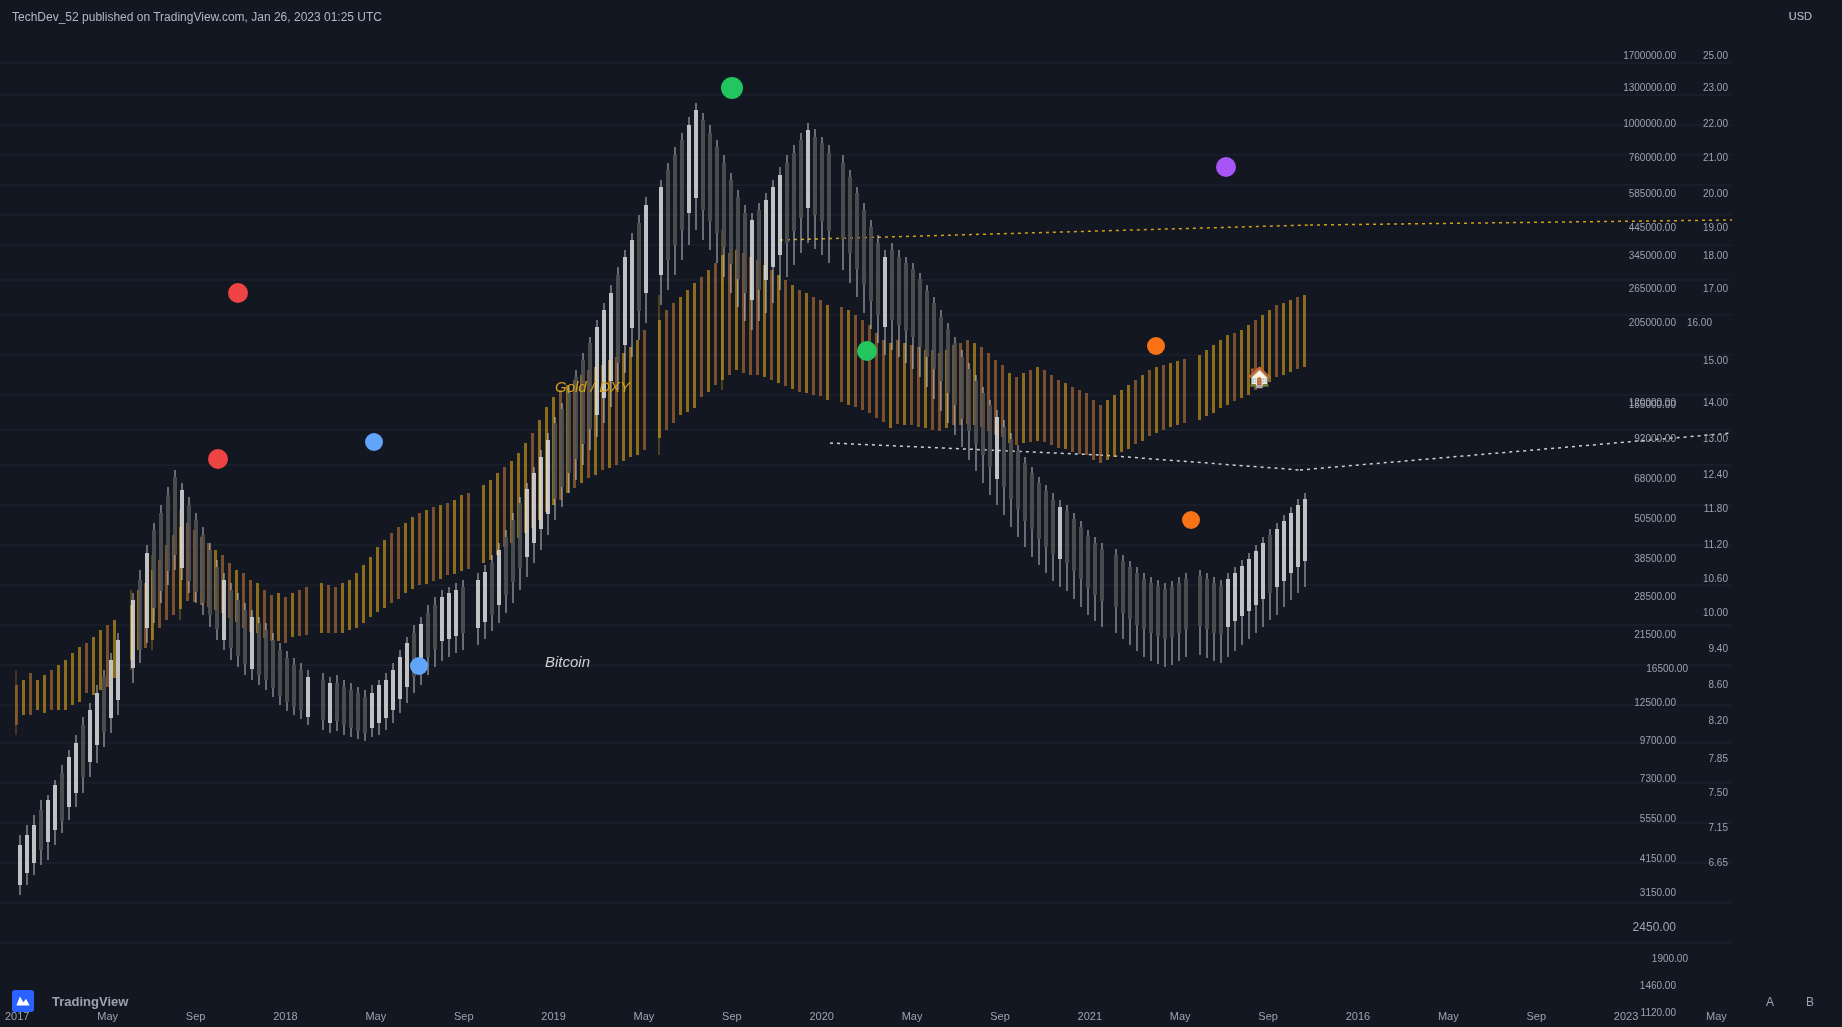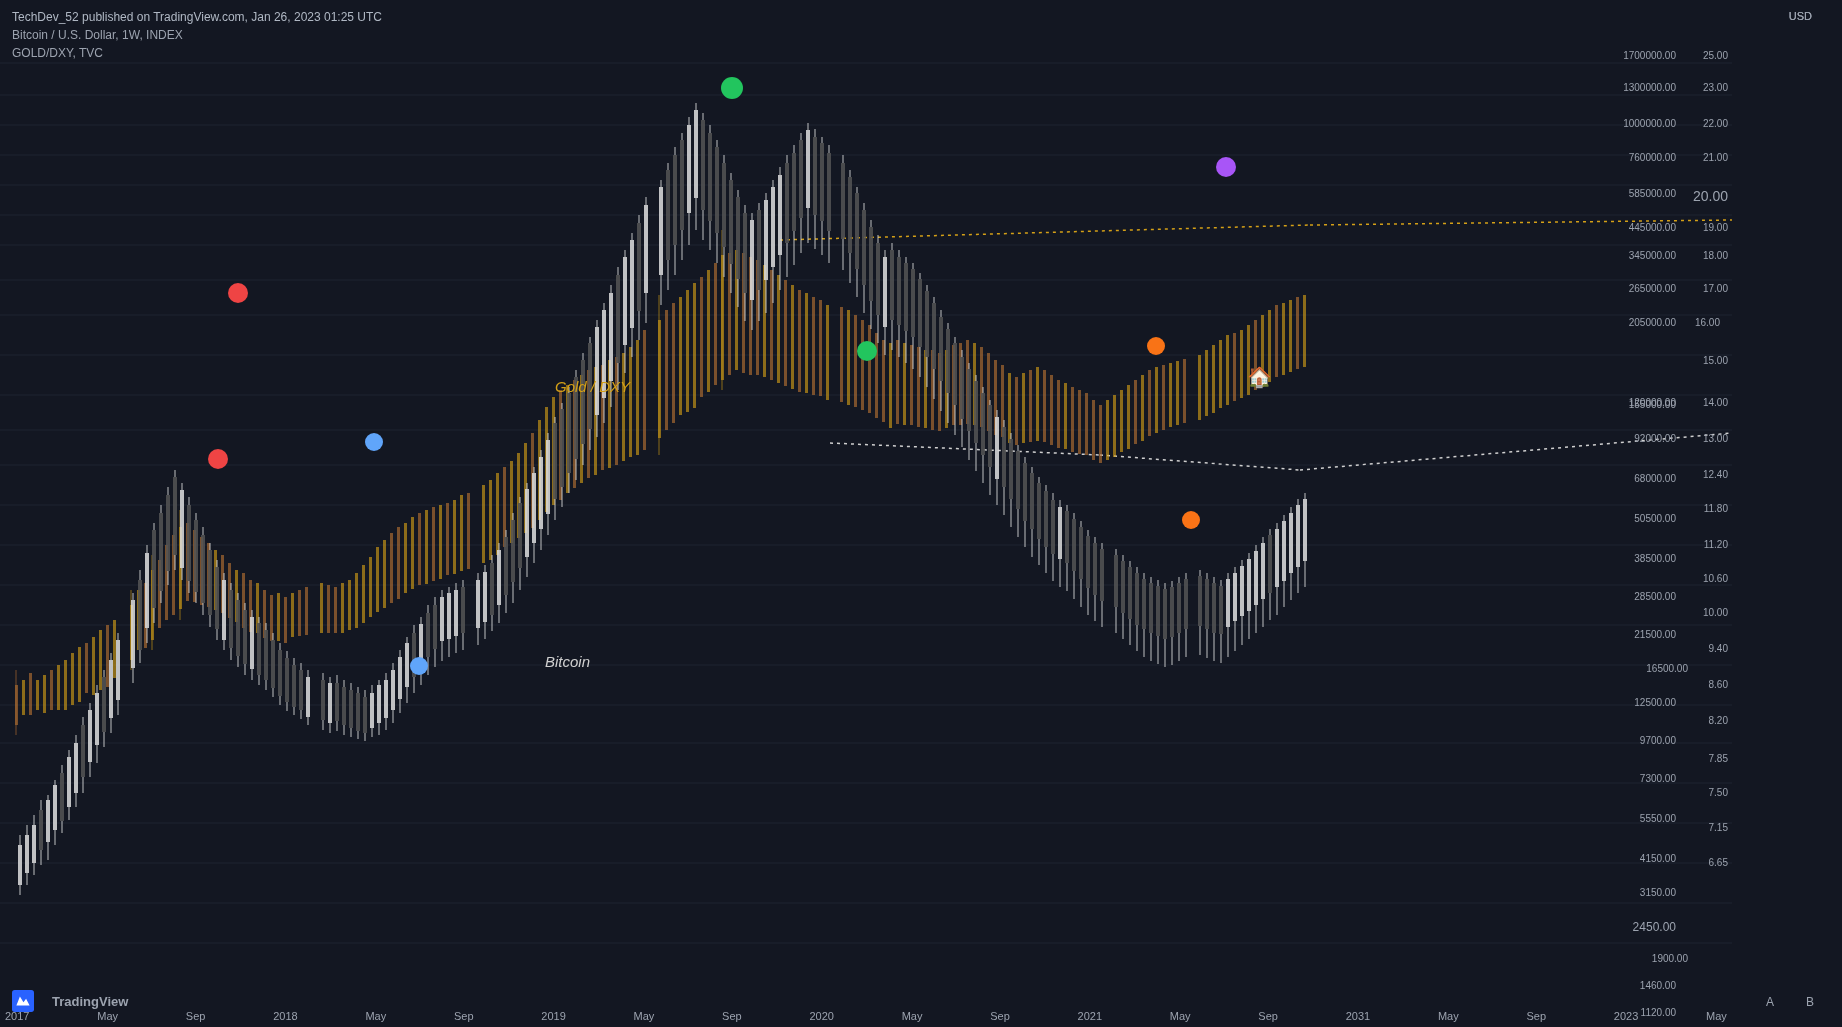"Bitcoin / U.S. Dollar, 1W," div.line2 { html: <div> <span>Bitcoin / U.S. Dollar, 1W, INDEX</span><br> <span>GOLD/DXY, TVC</span> </div> -> none }
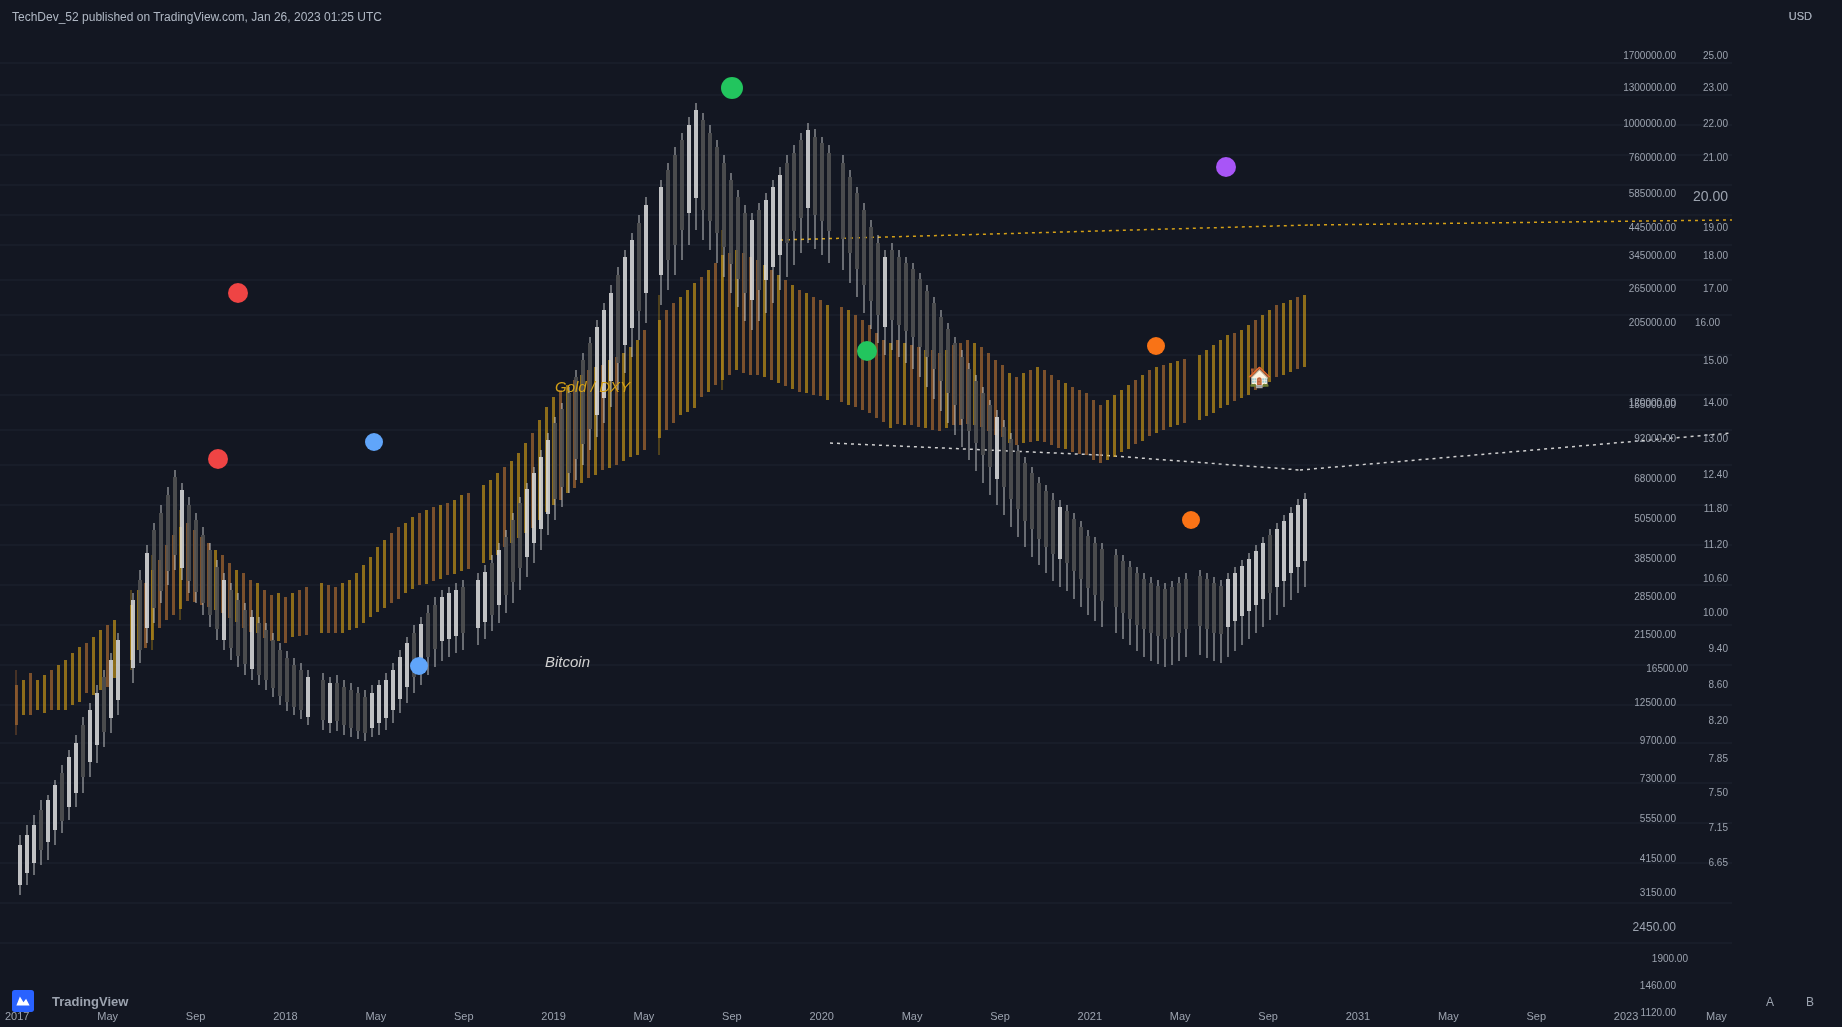"20.00" div { font-size: 14px -> 10px }
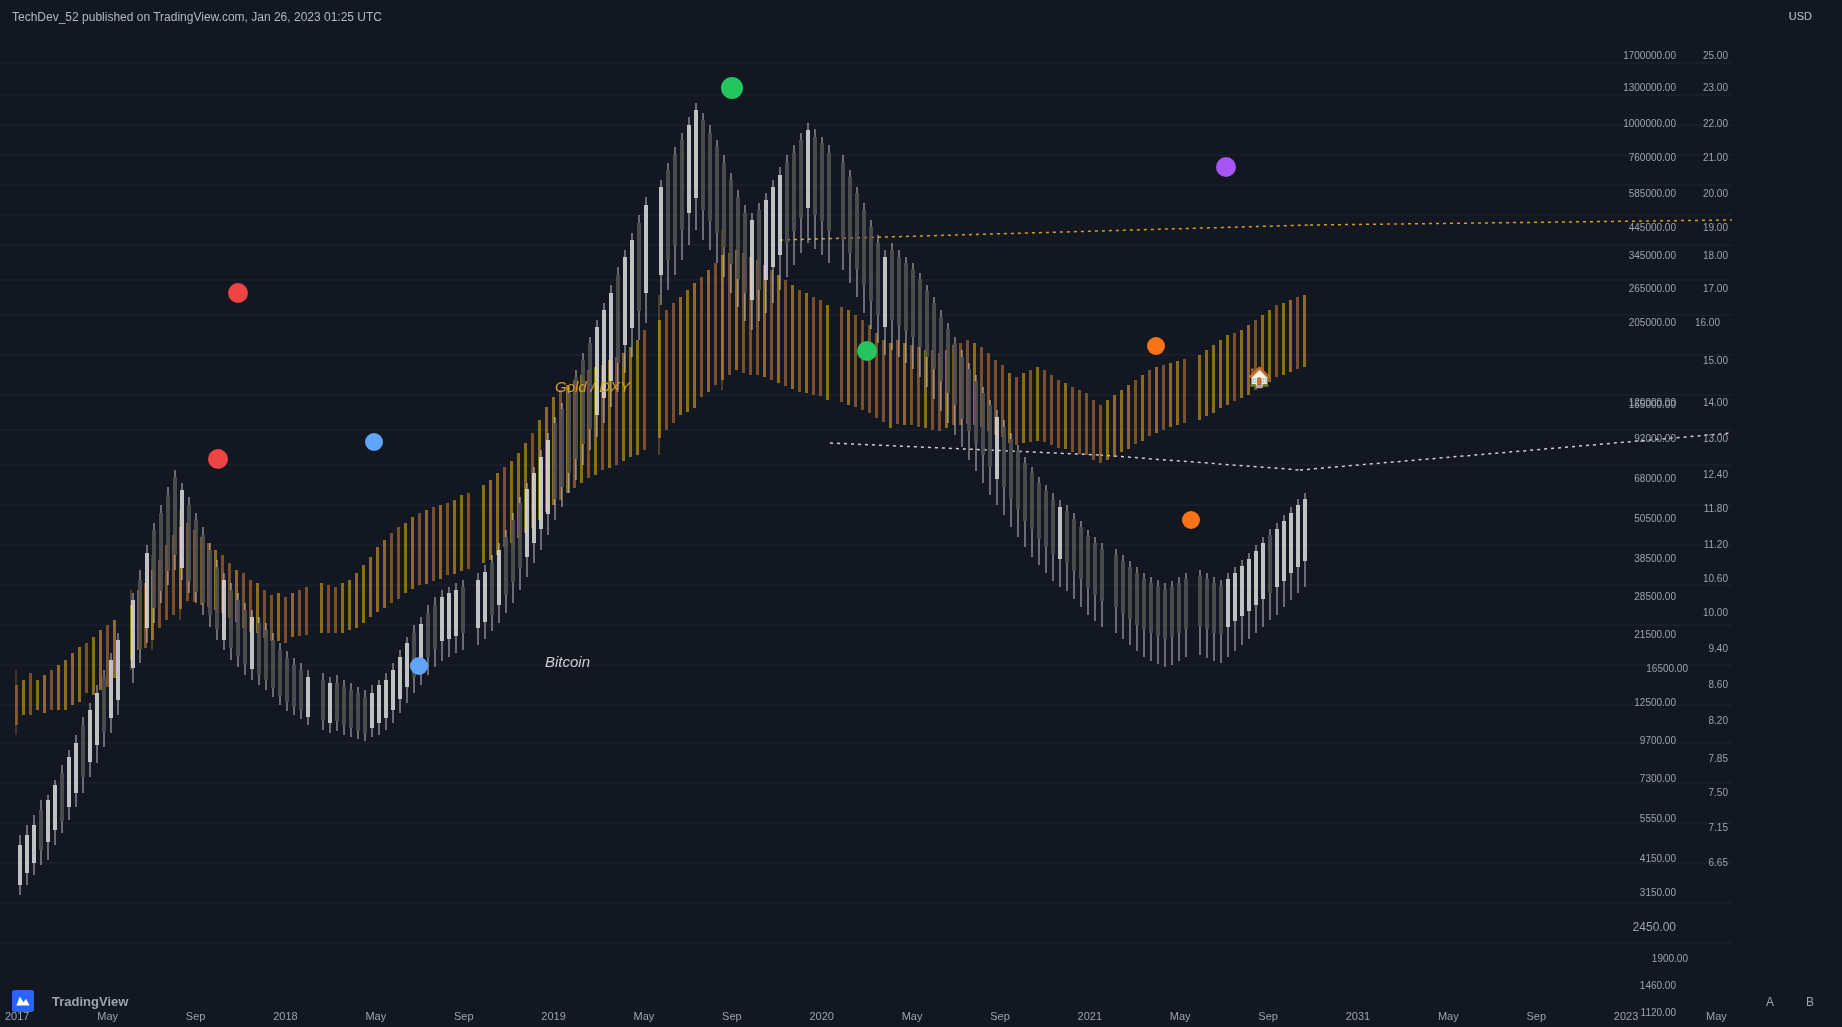"16.00" div { right: 12px -> 20px }
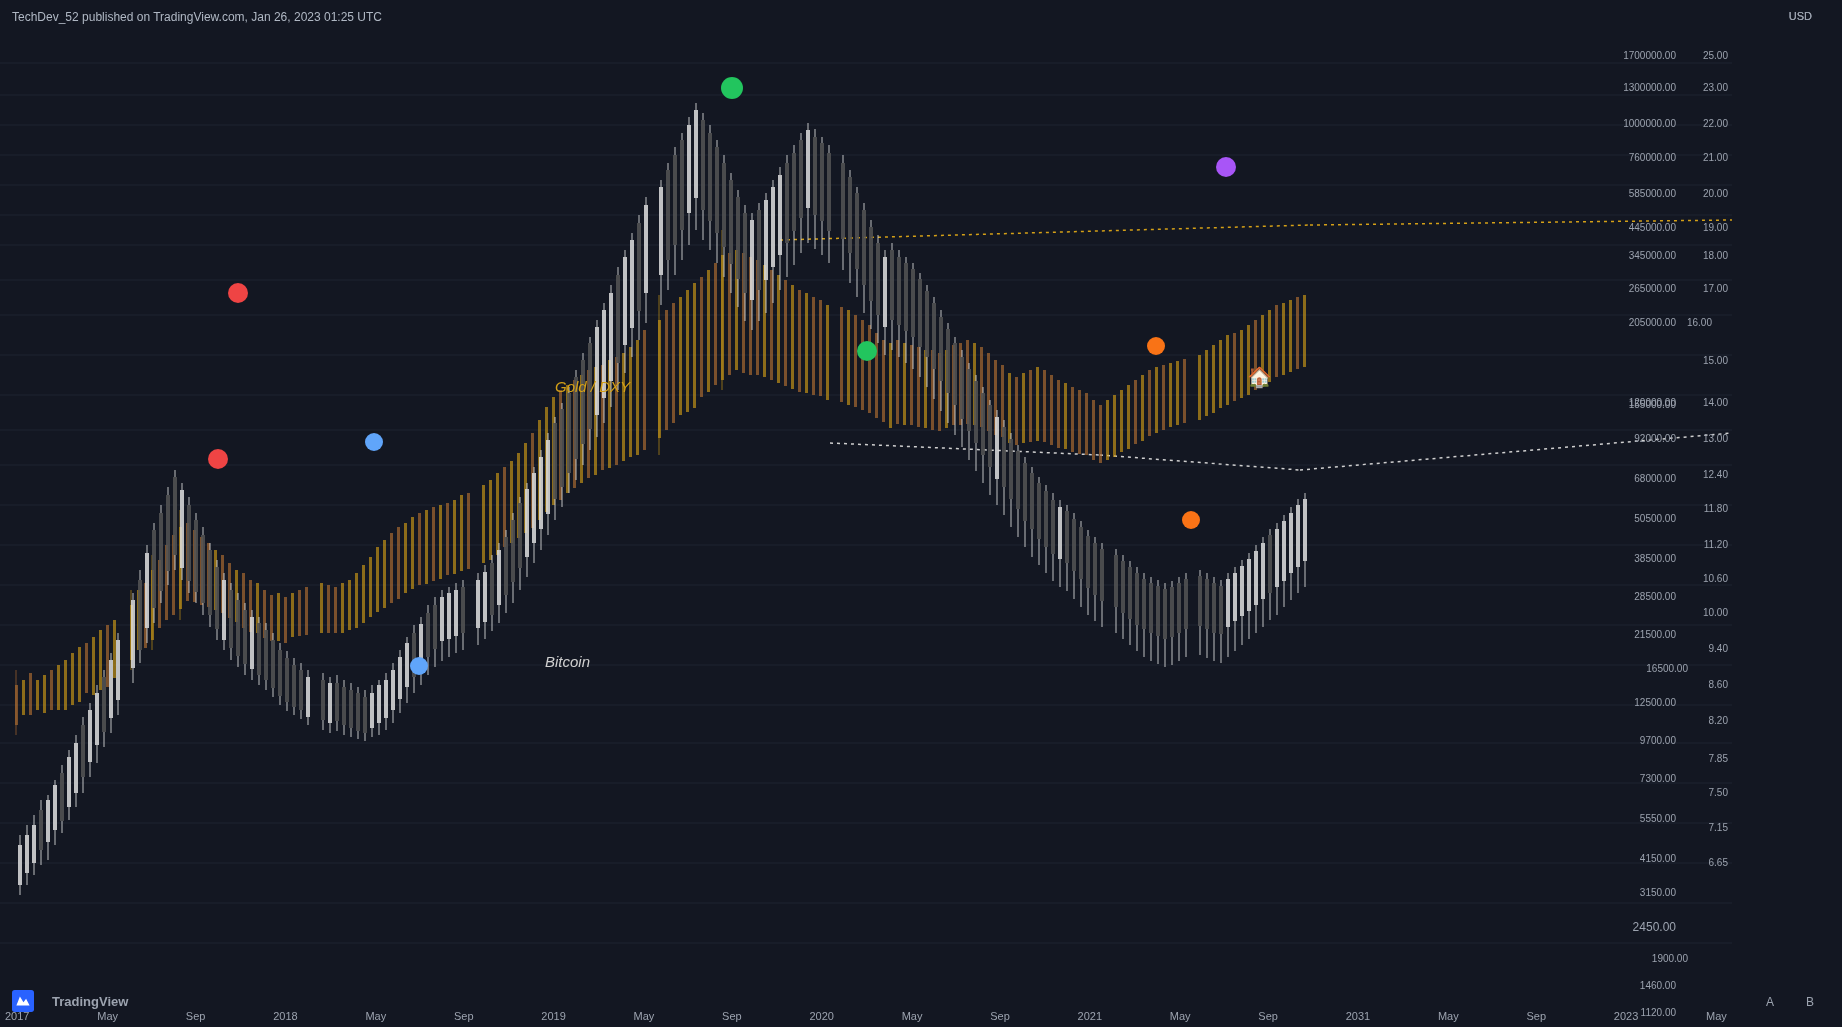"2031" span { text: 2031 -> 2016 }
